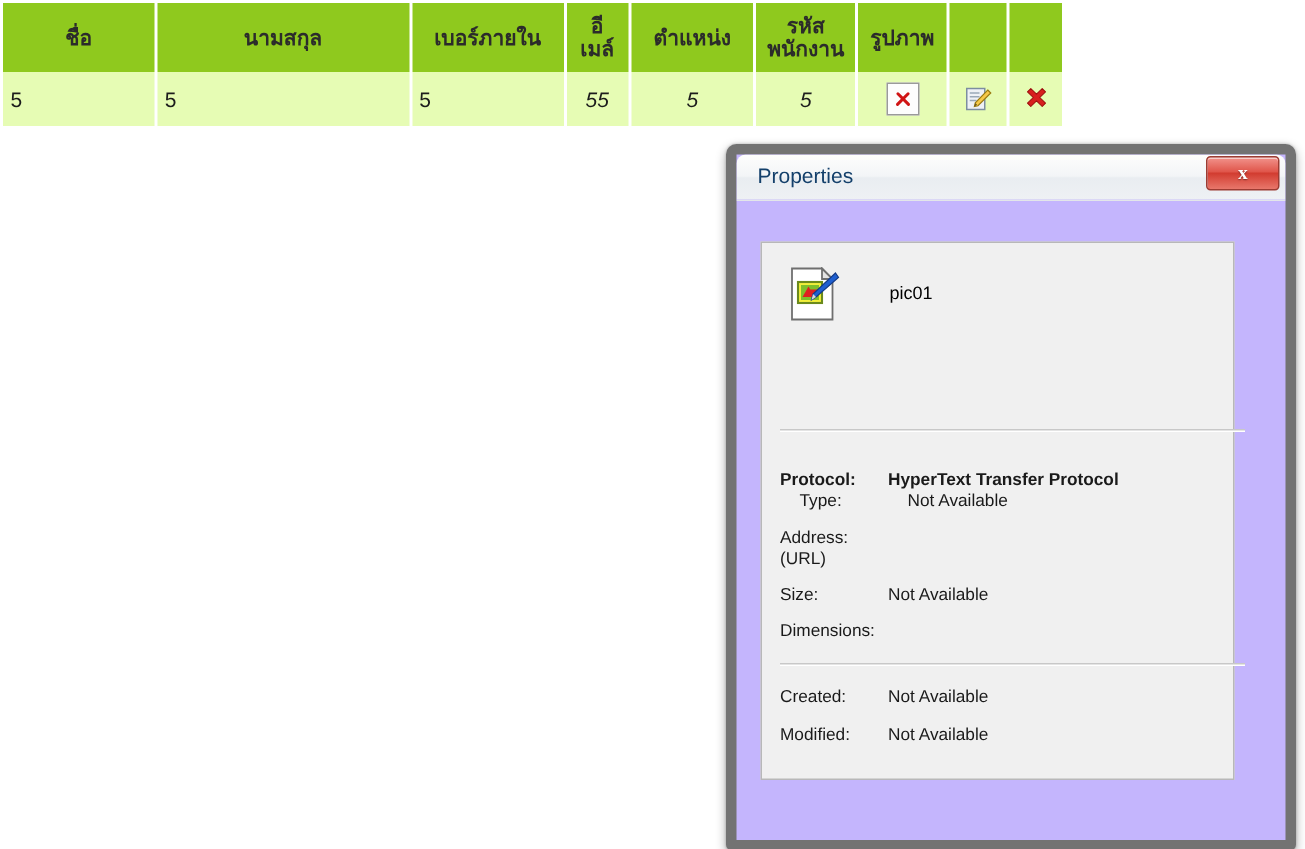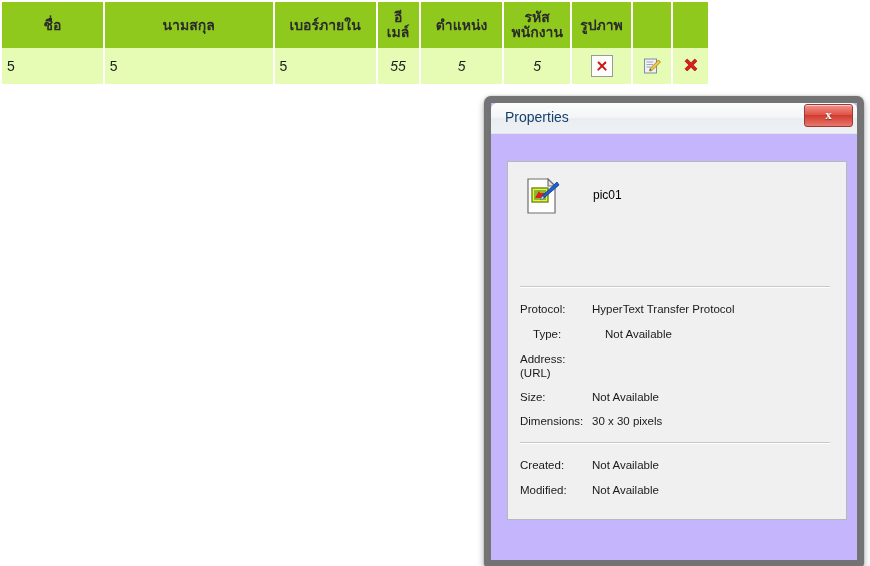"pic01" .tabpanel { width: 340px -> 316px }
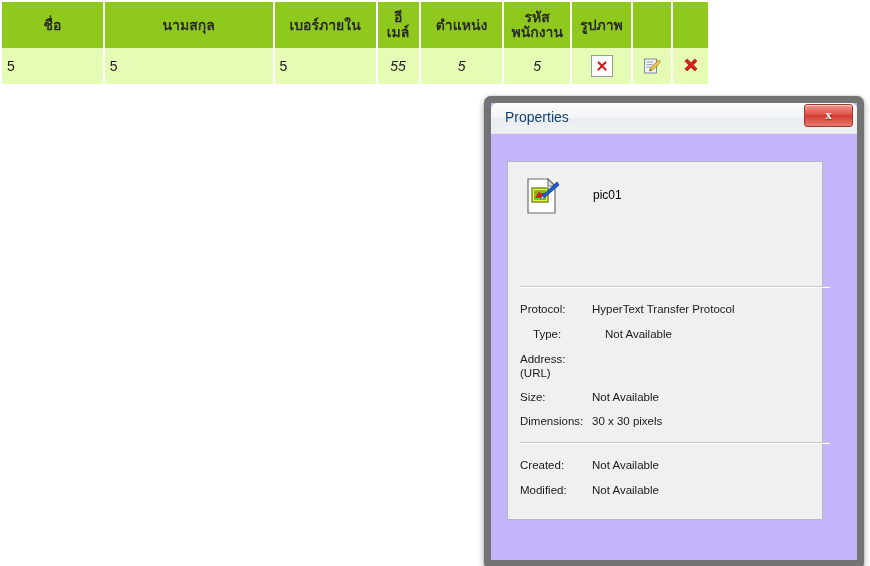"Protocol:" .p1 { font-weight: none -> bold; top: 140px -> 151px }
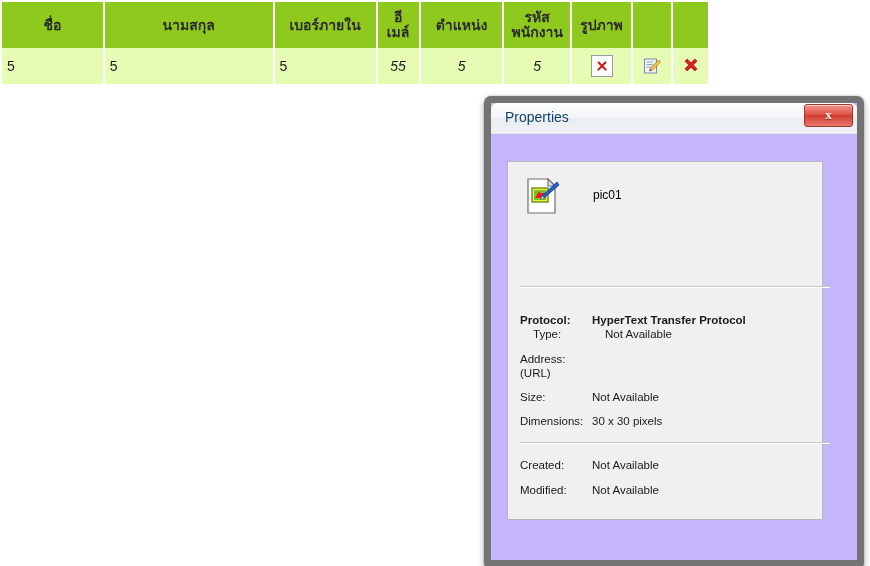"30 x 30 pixels" div.prop { html: <div>30 x 30 pixels</div> -> none }
